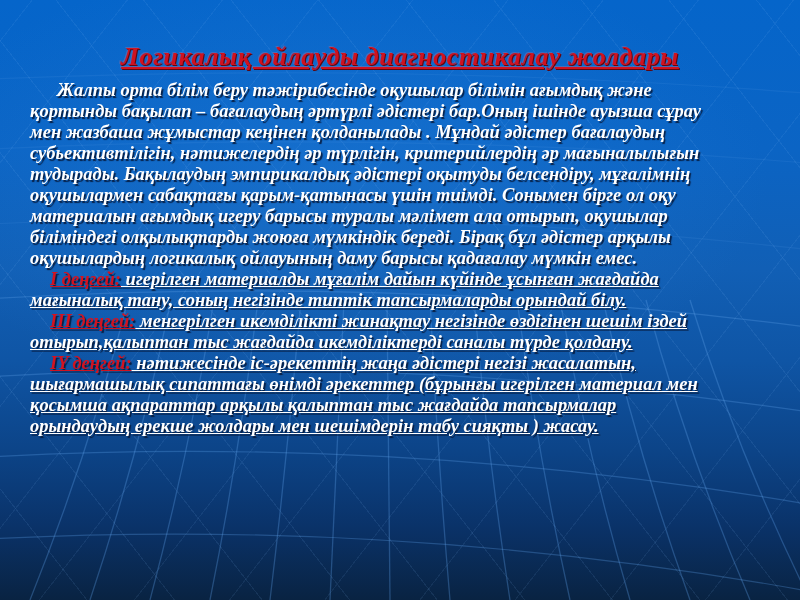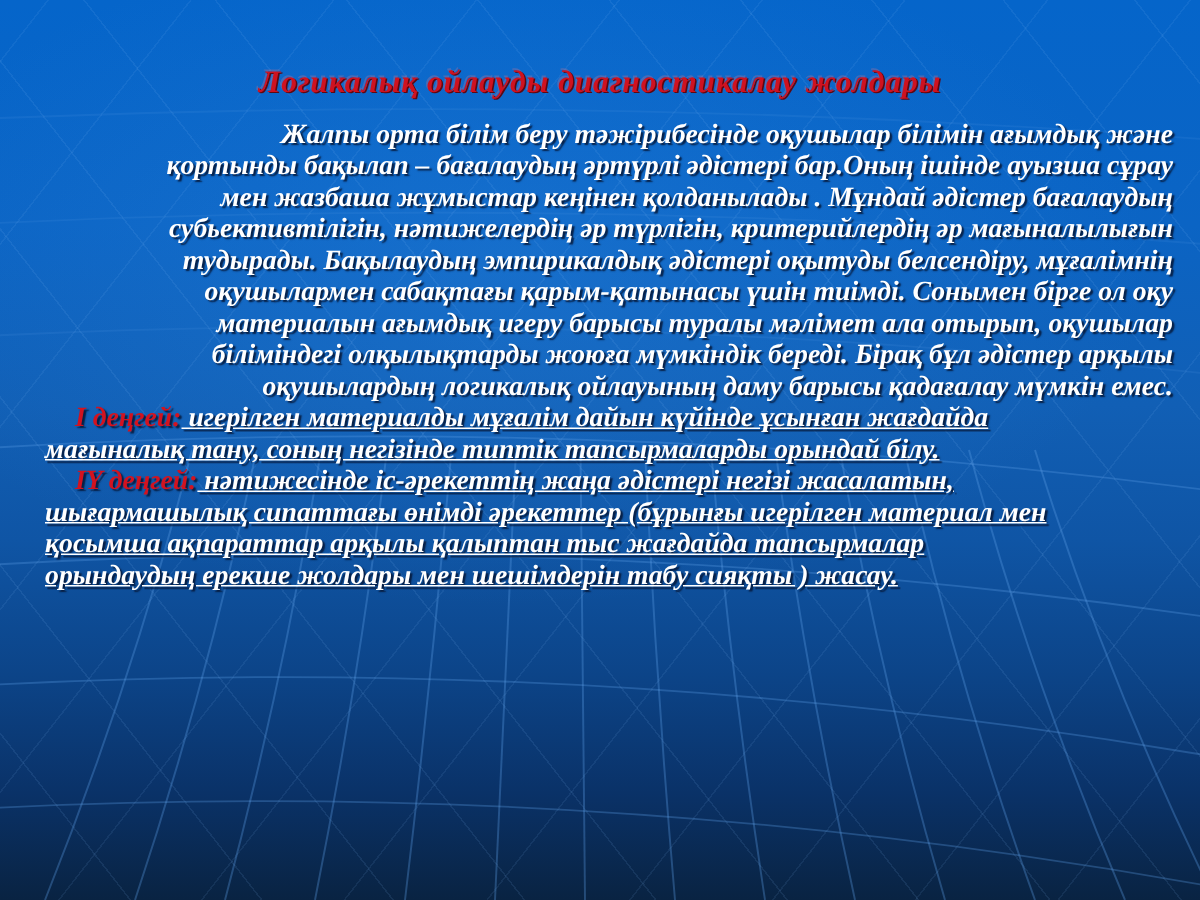"Логикалық ойлауды диагностикалау жолдары" .title { font-size: 21px -> 26px; text-decoration: none -> underline }
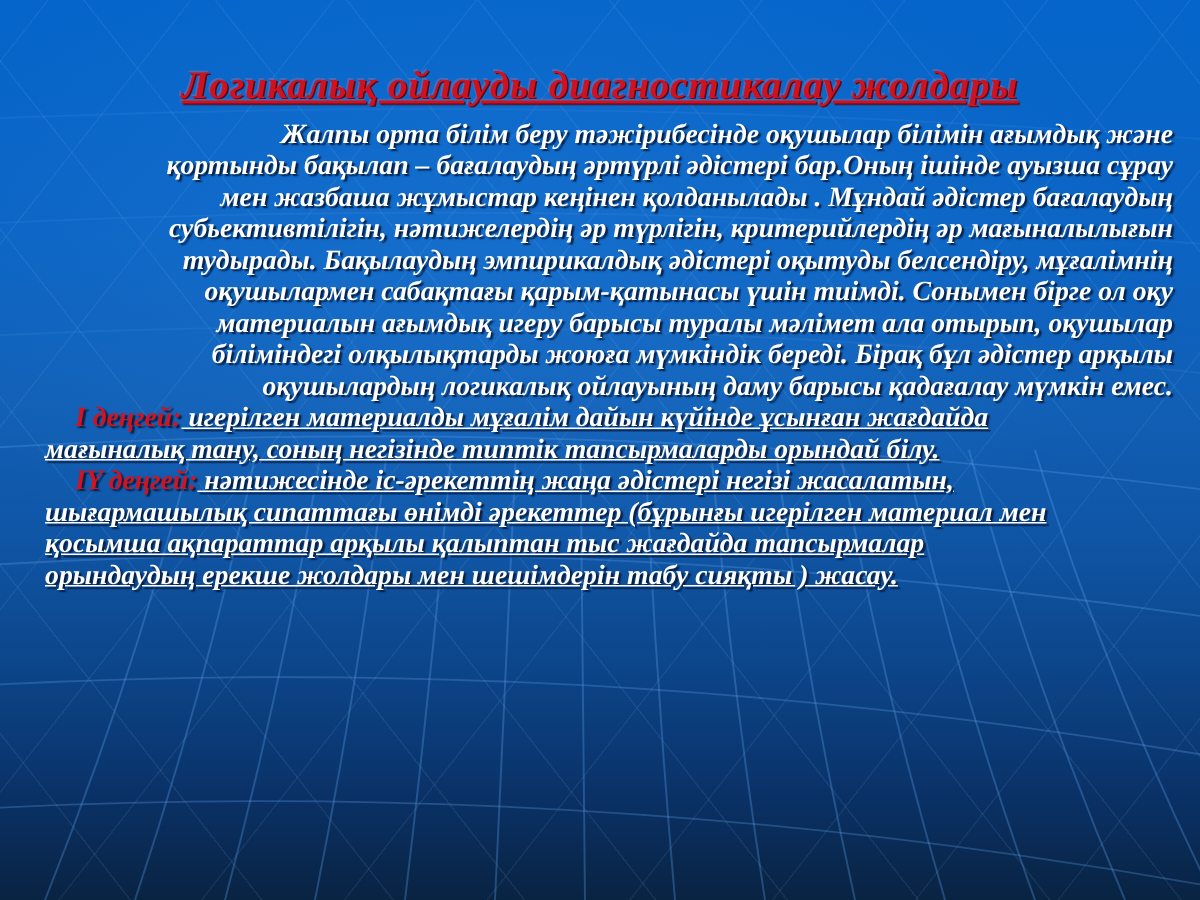"Жалпы орта білім беру тәжірибесінде" .p1 { text-align: right -> none }
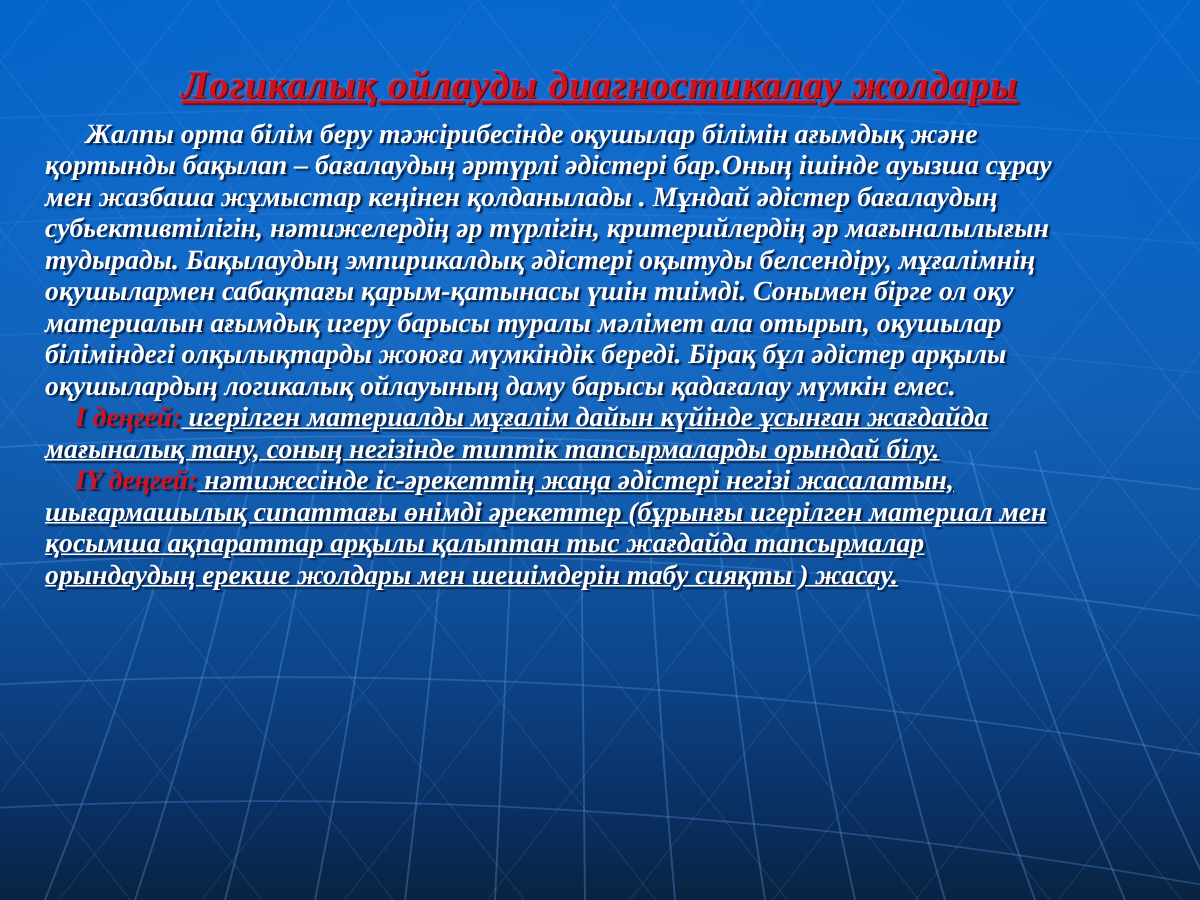"I деңгей:" .level-label { text-decoration: none -> underline }
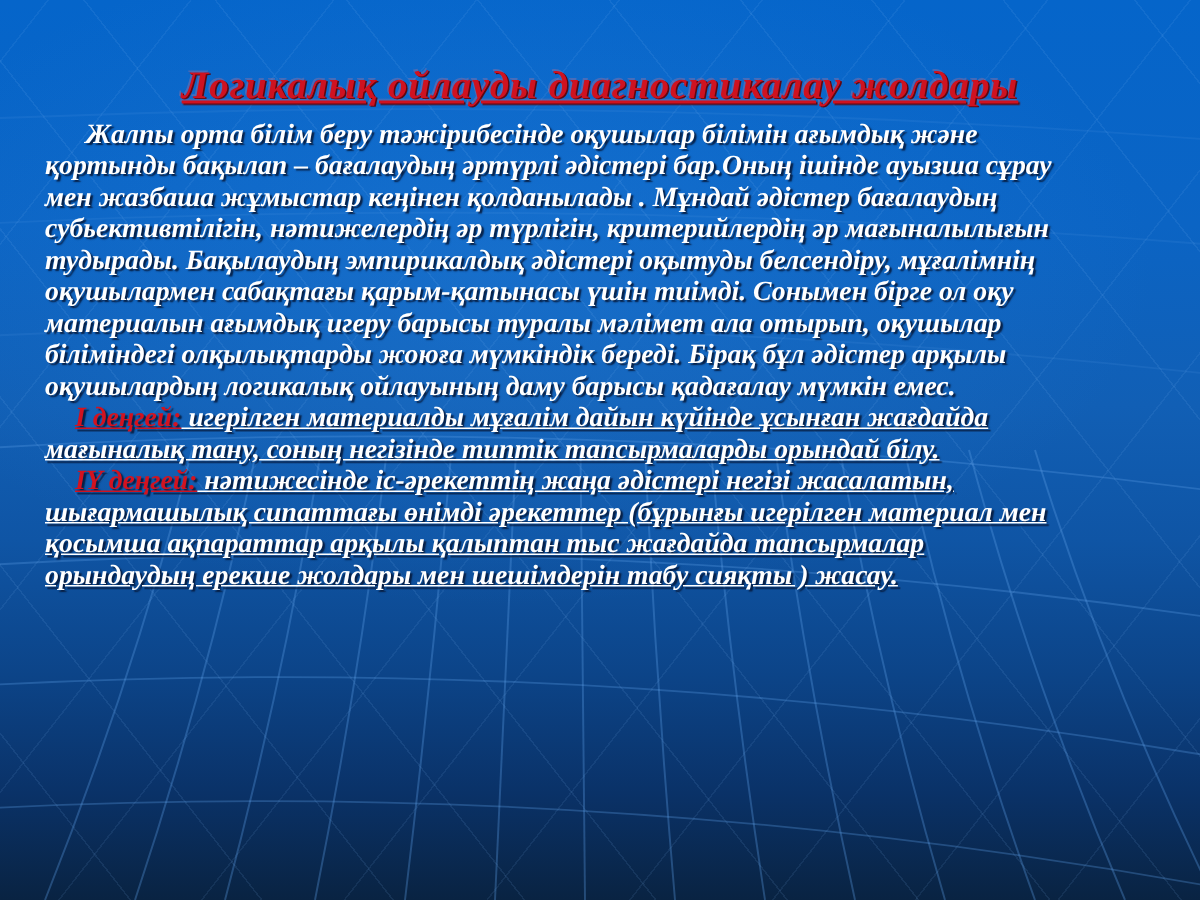"III деңгей: менгерілген икемділікті" div.level { html: none -> <div><span>III деңгей:</span><span> менгерілген икемділікті жинақтау негізінде өздігінен шешім іздей отырып,қалыптан тыс жағдайда икемділіктерді саналы түрде қолдану.</span></div> }
